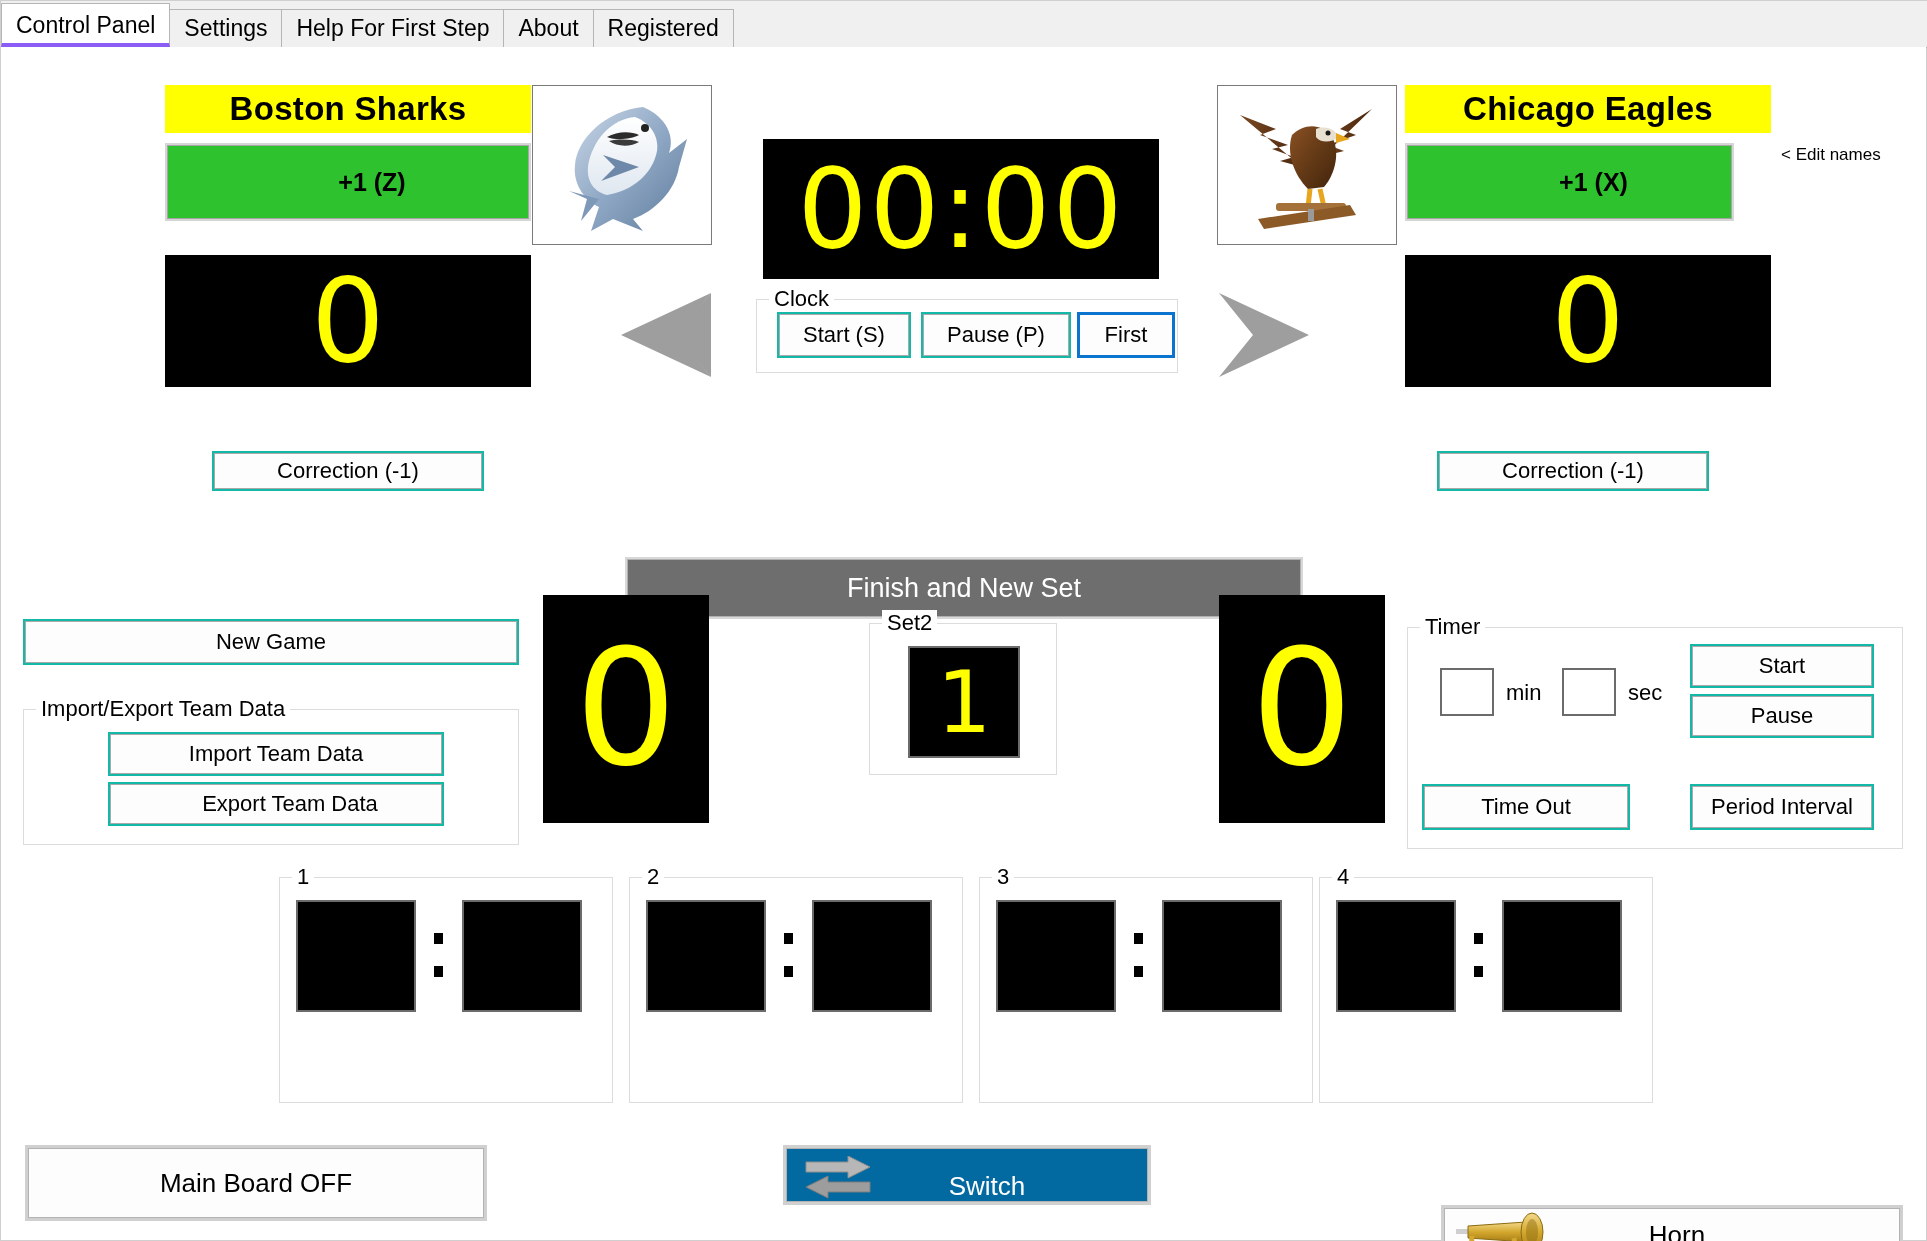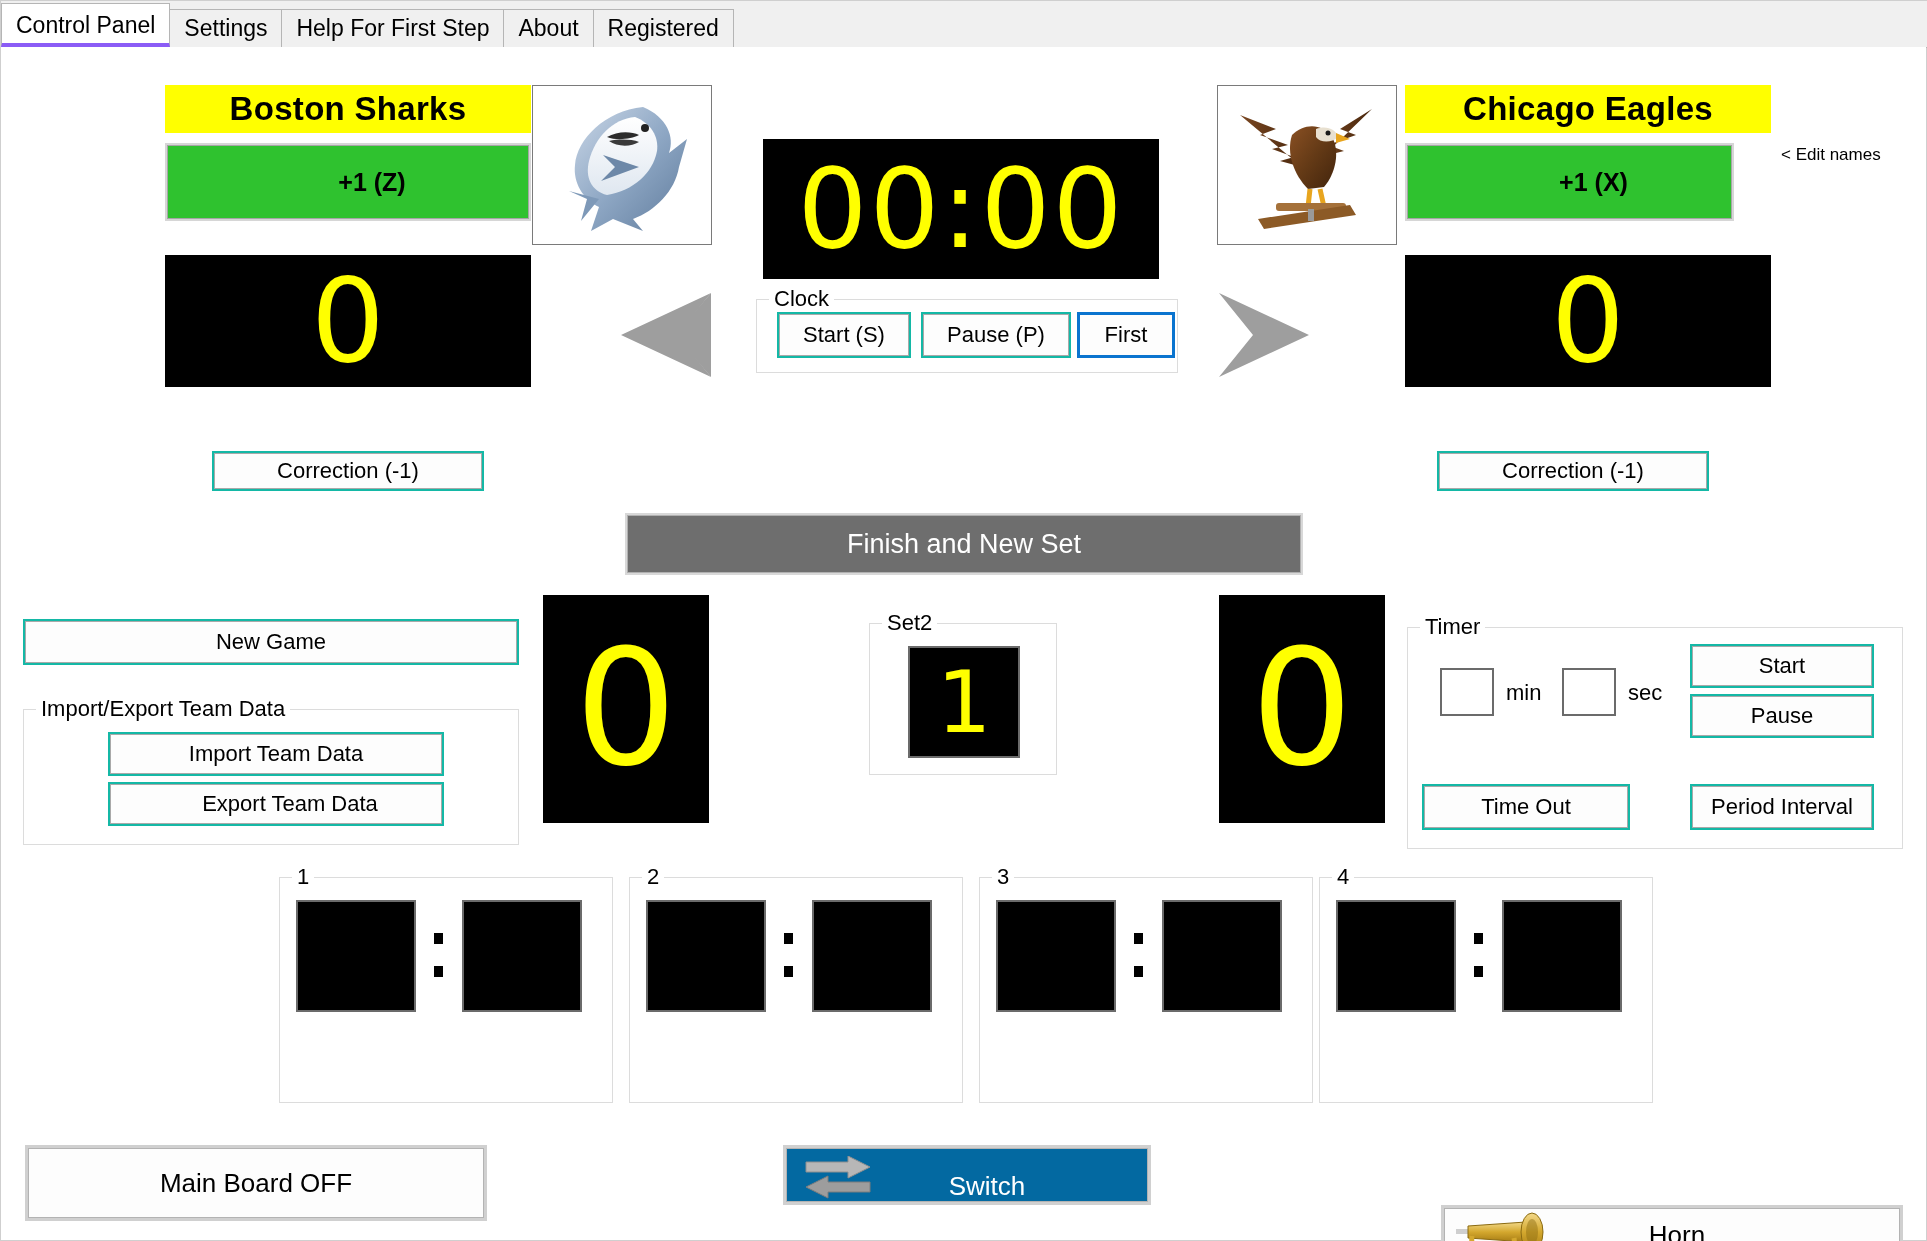"Finish and New Set" .finishbtn { margin-top: none -> 44px }
